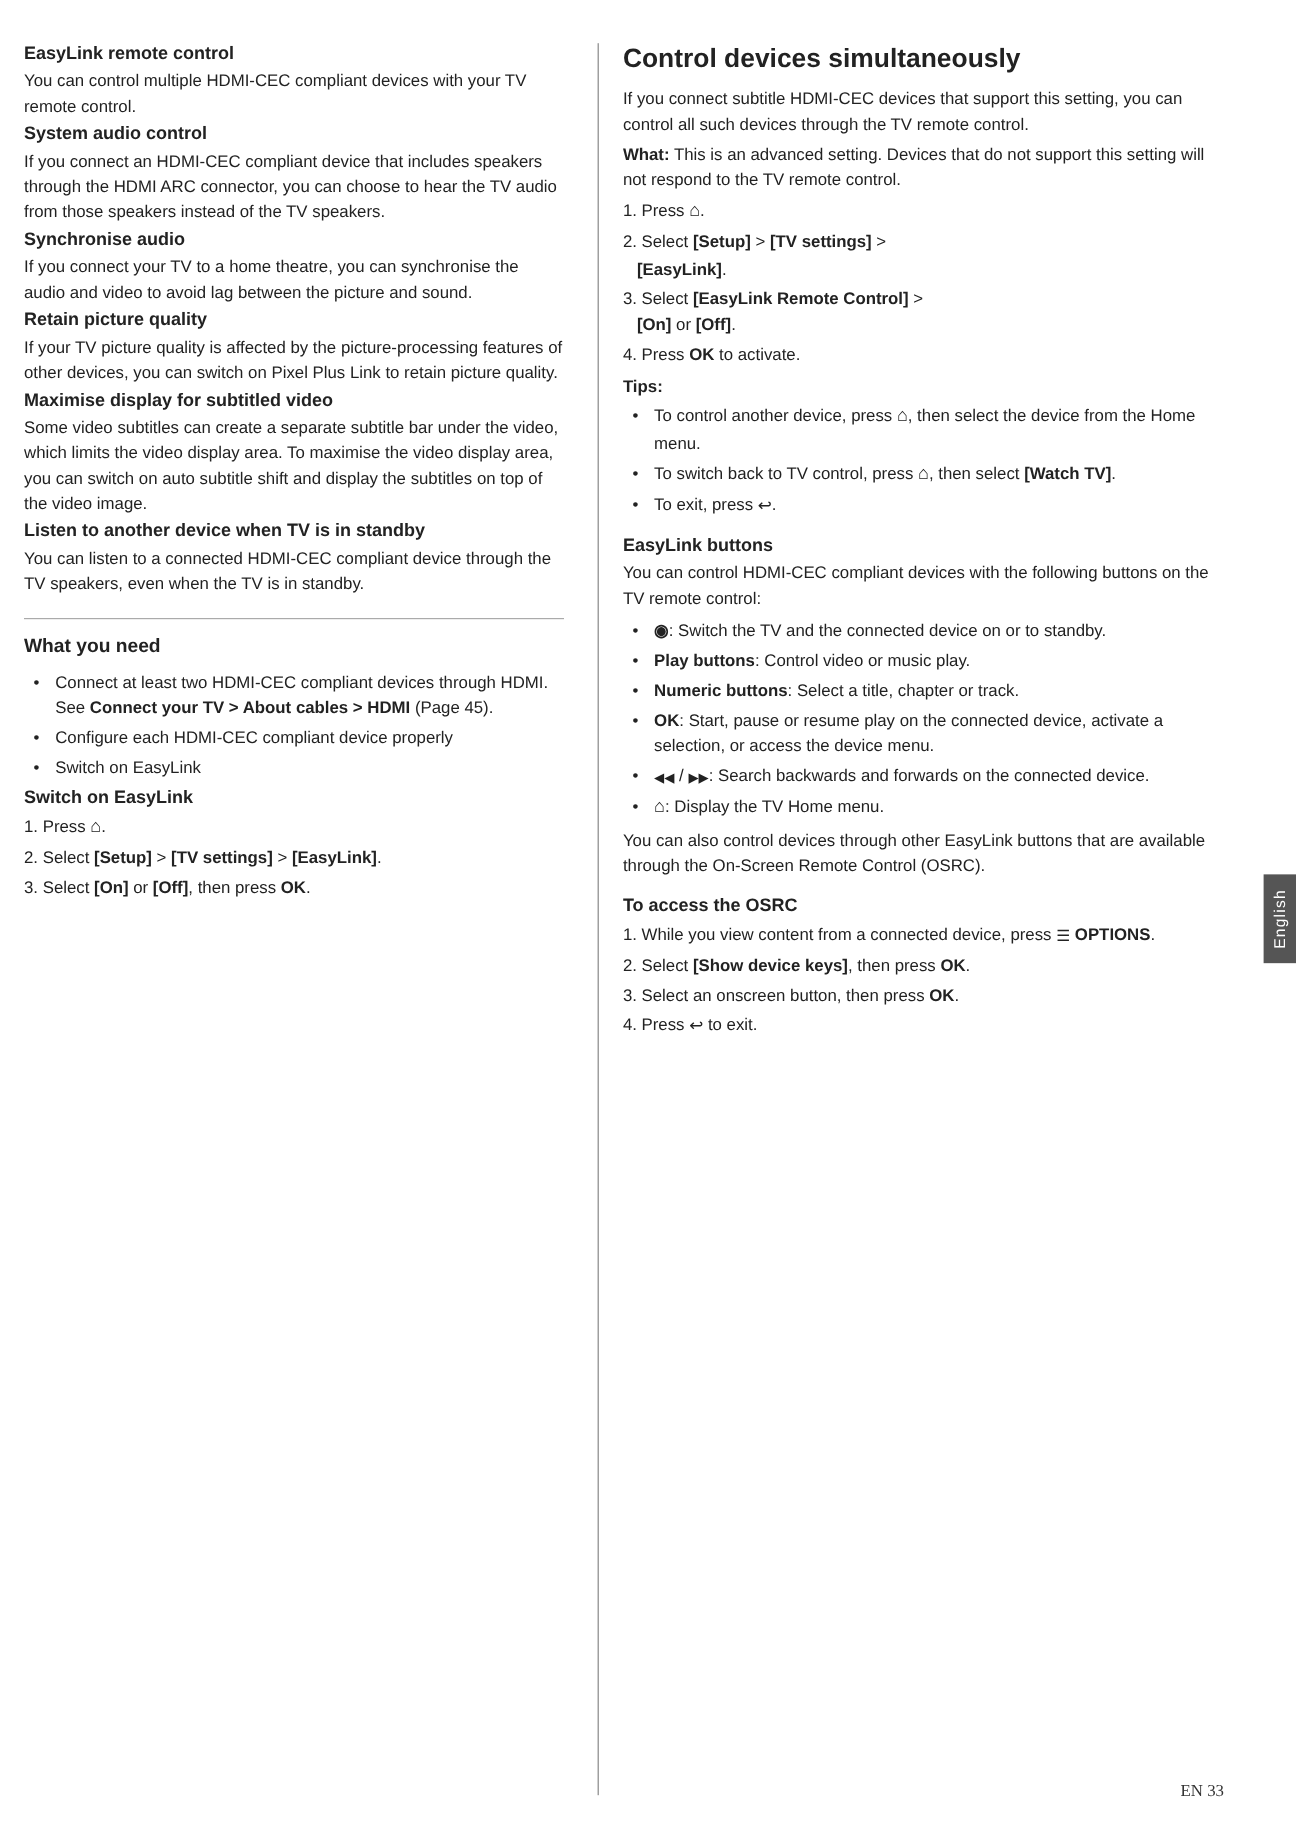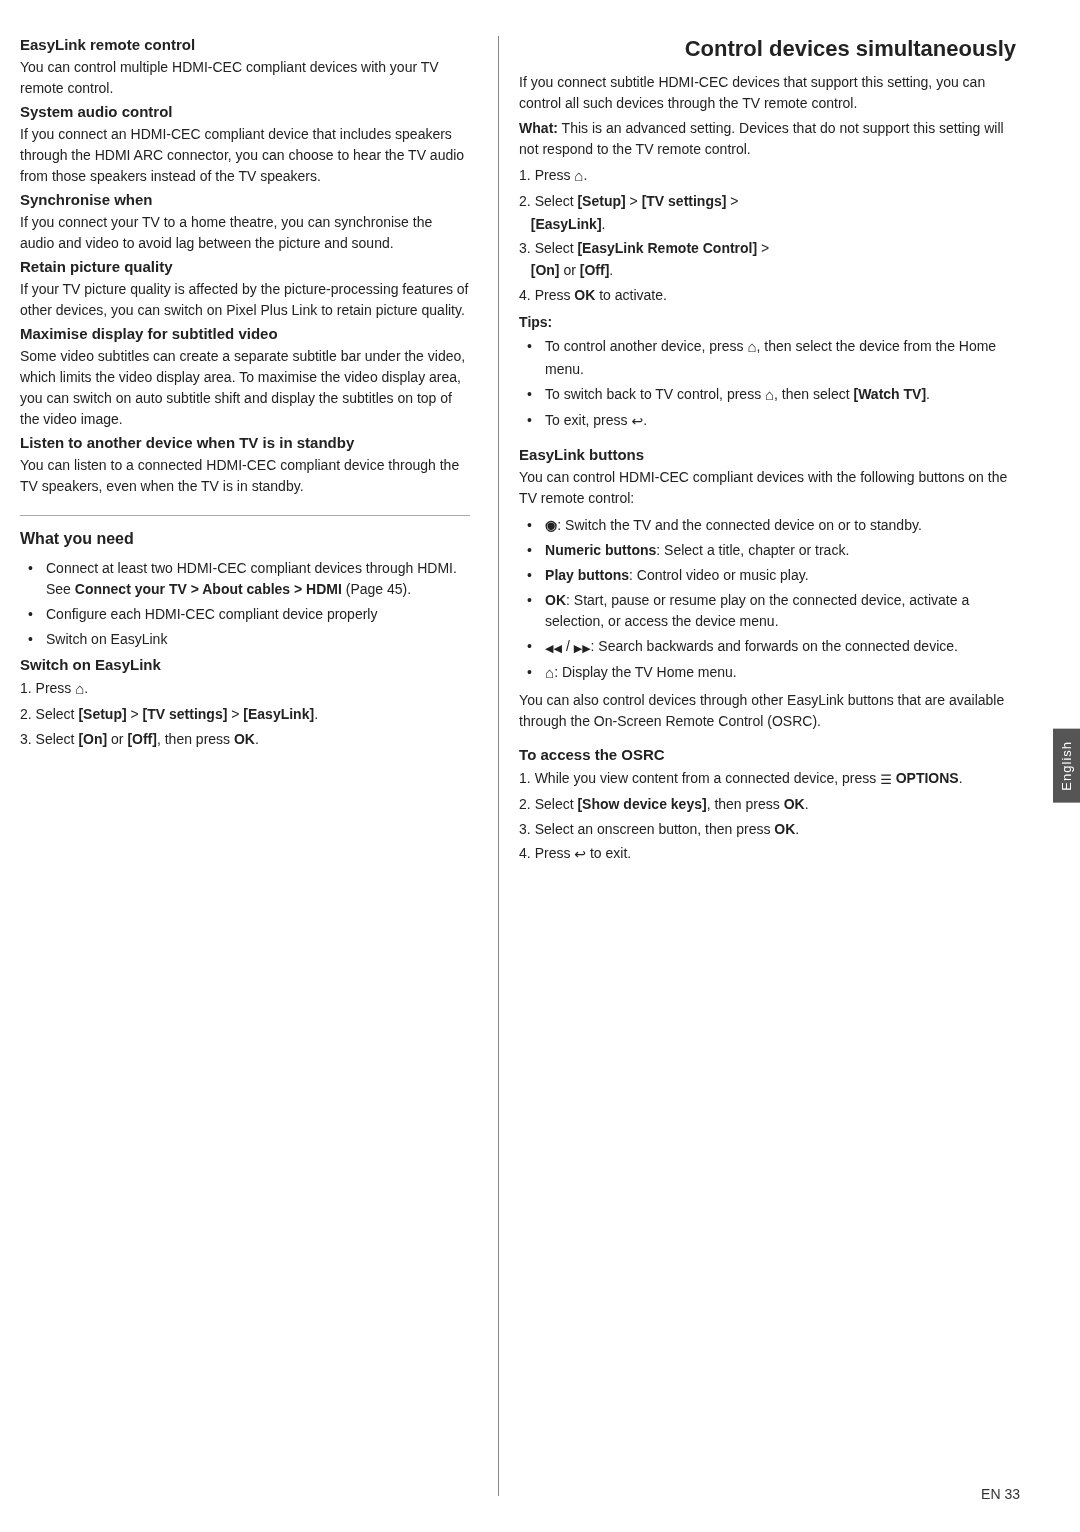"Control devices simultaneously" .right-col .major-heading { text-align: right -> none }
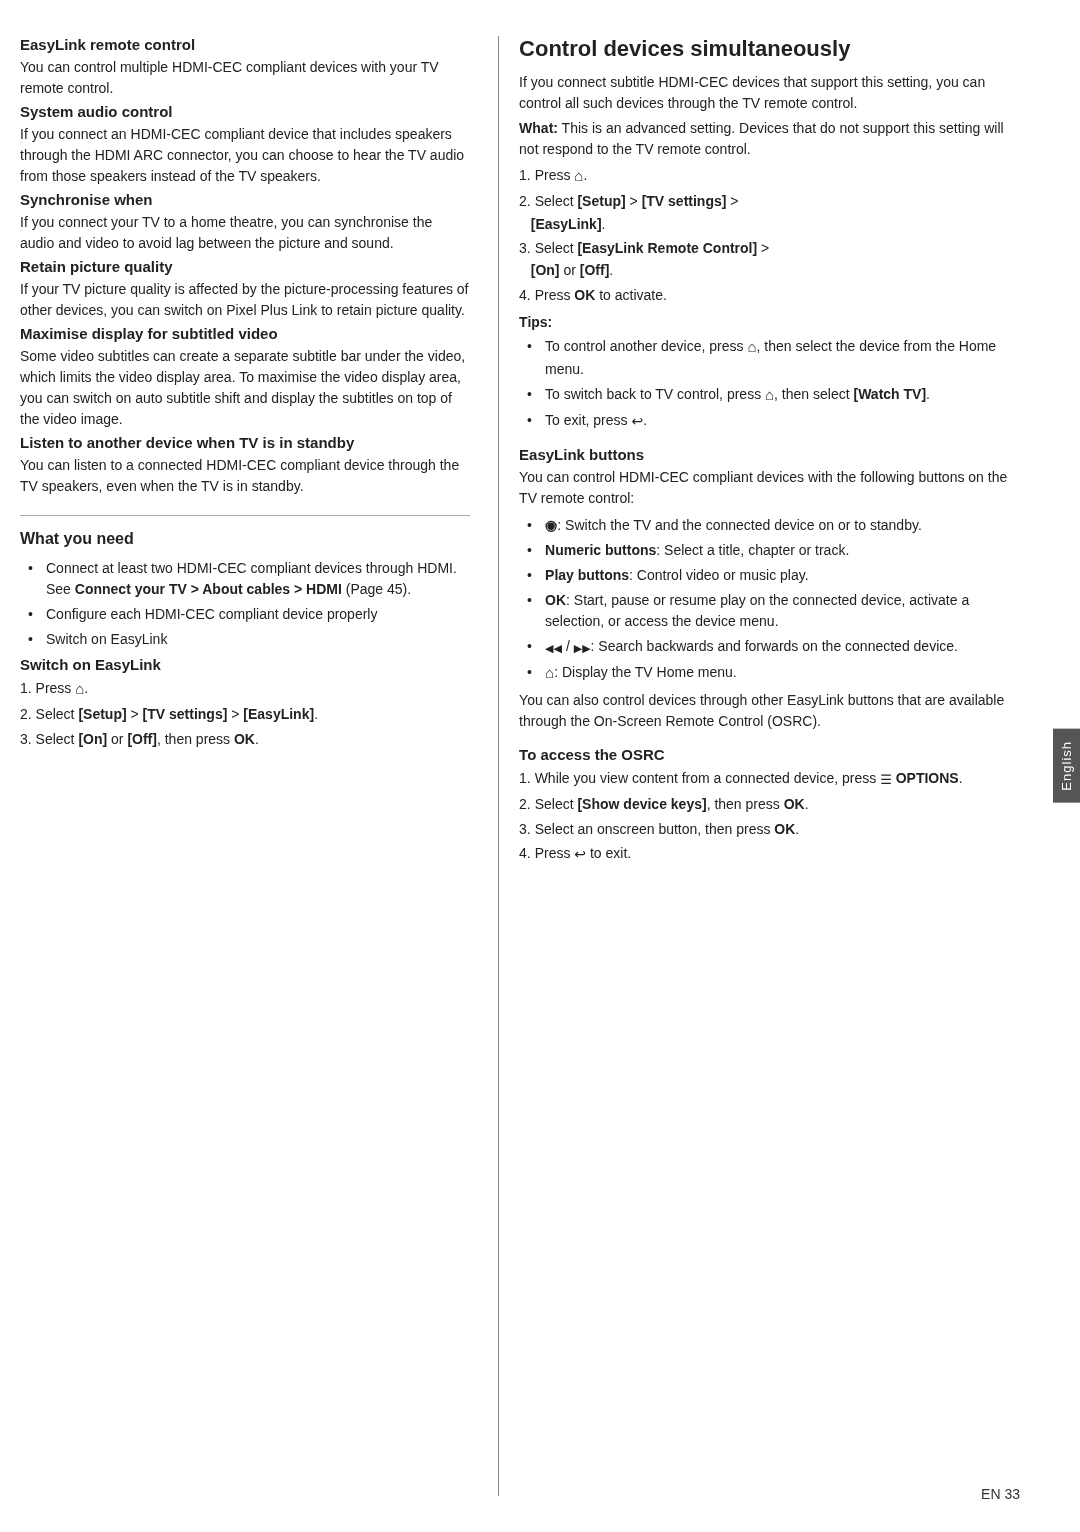"Synchronise when" div.section-title { text: when -> audio }
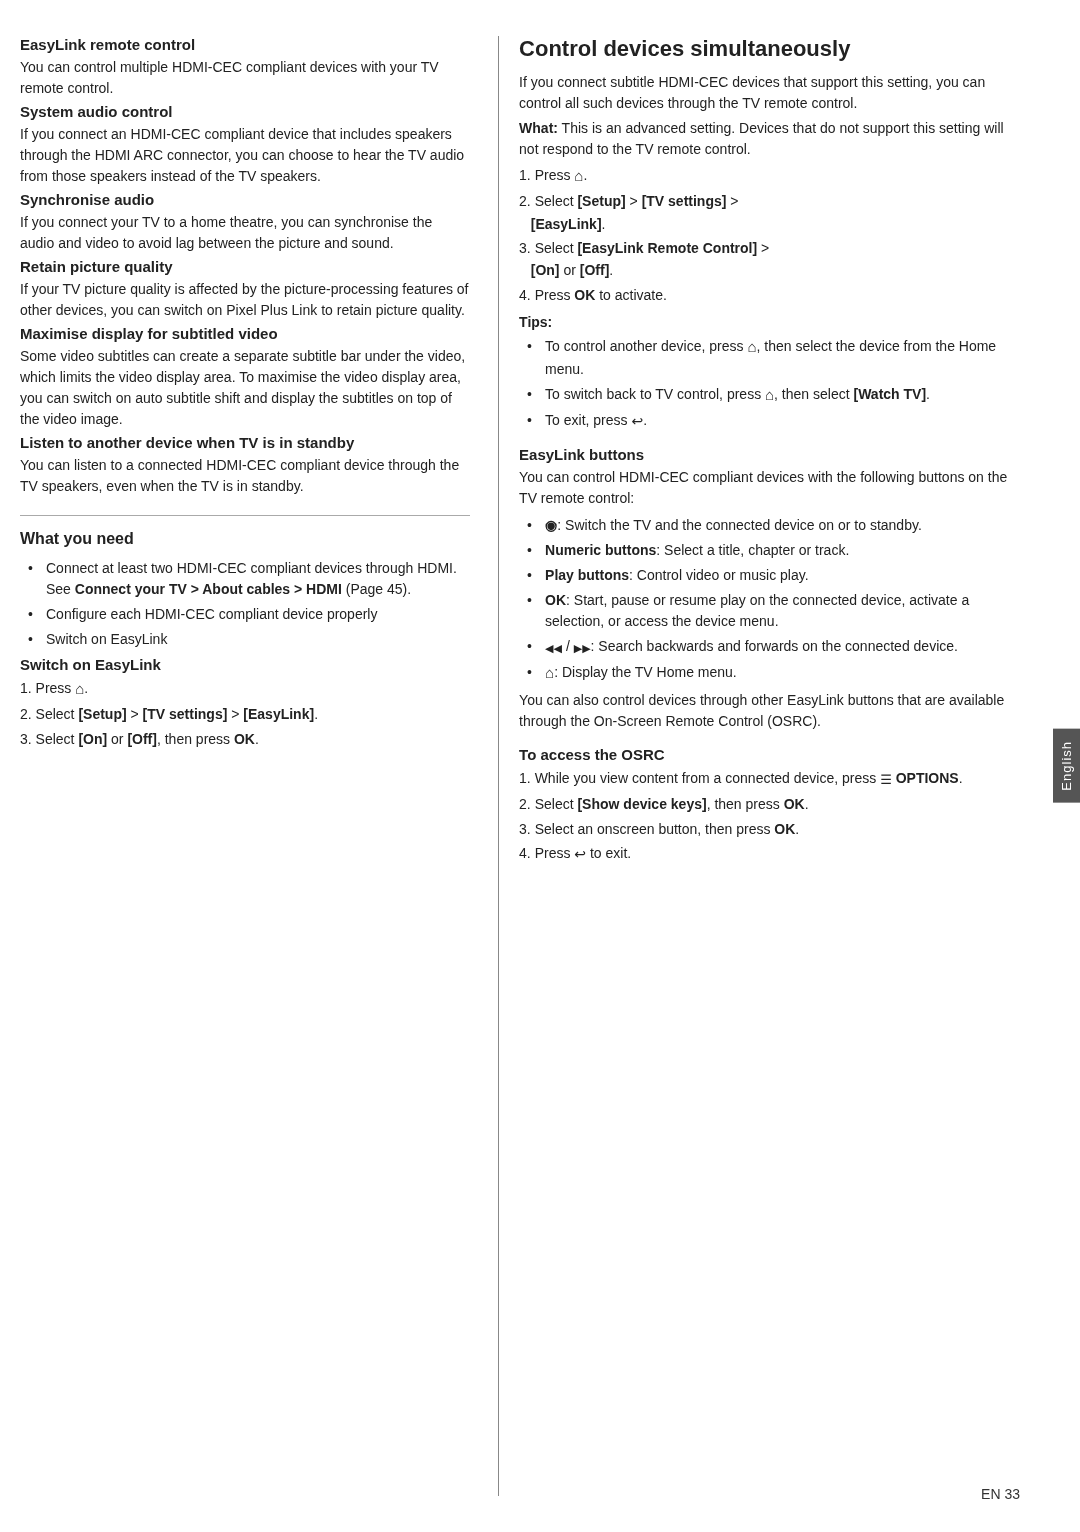"Numeric buttons: Select a title," li { order: before "Play buttons: Control video or" -> after "Play buttons: Control video or" }
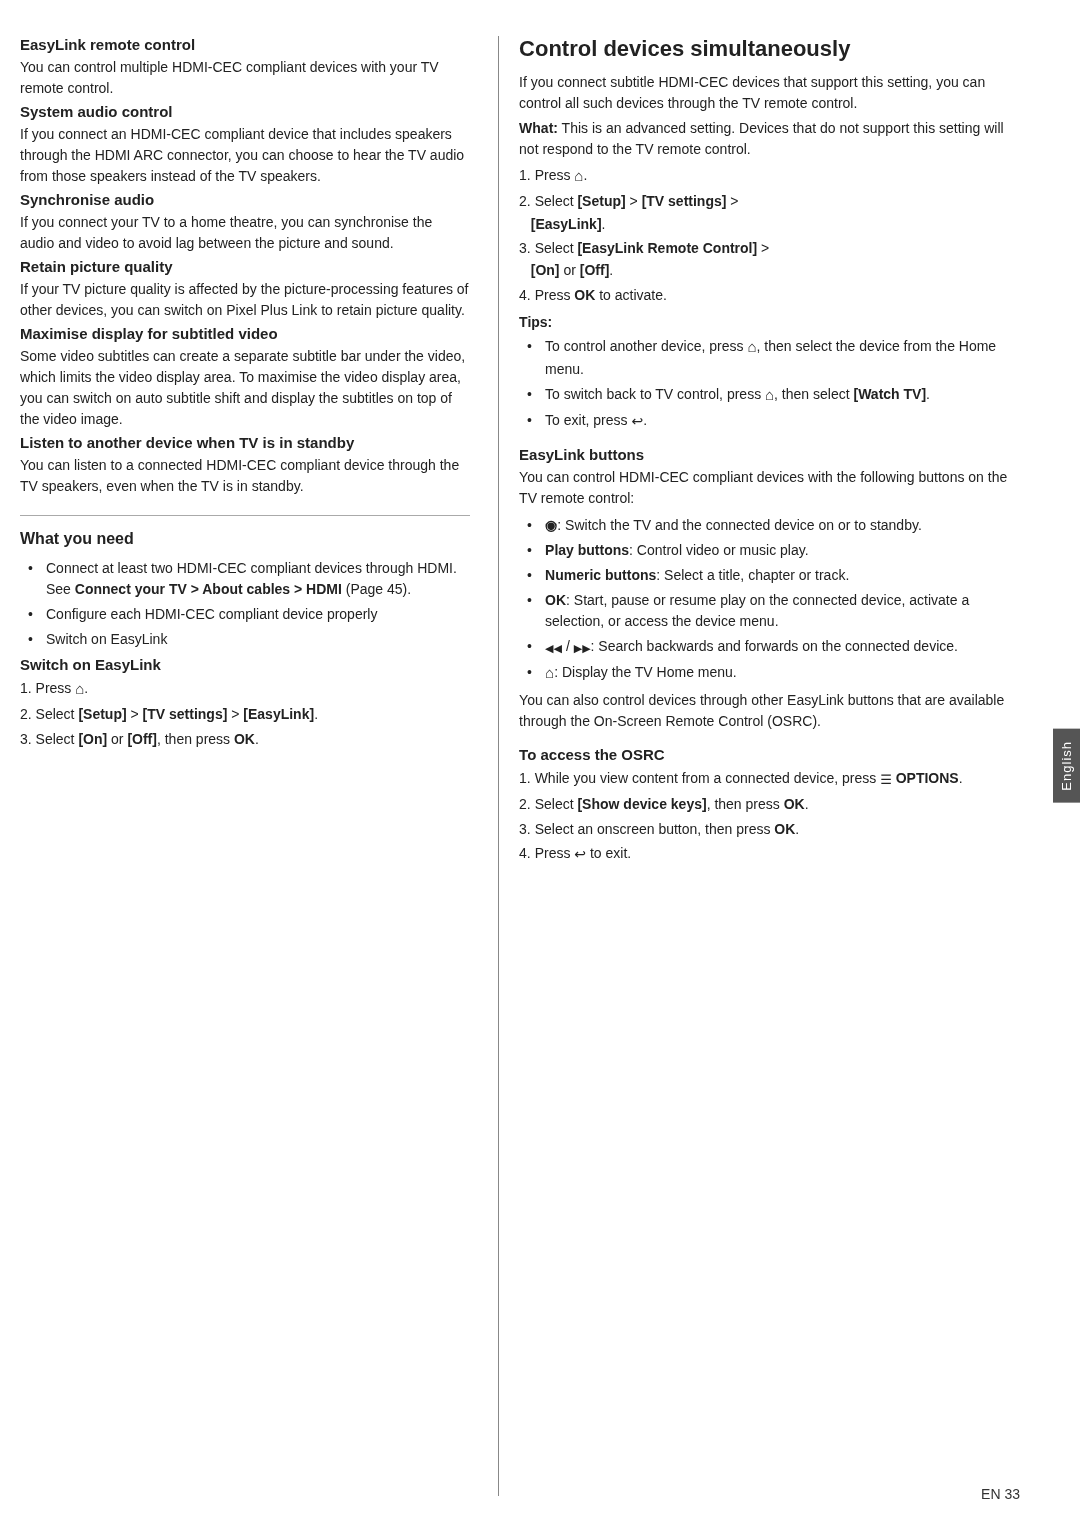"EN 33" .footer { font-family: none -> Liberation Serif, serif }
